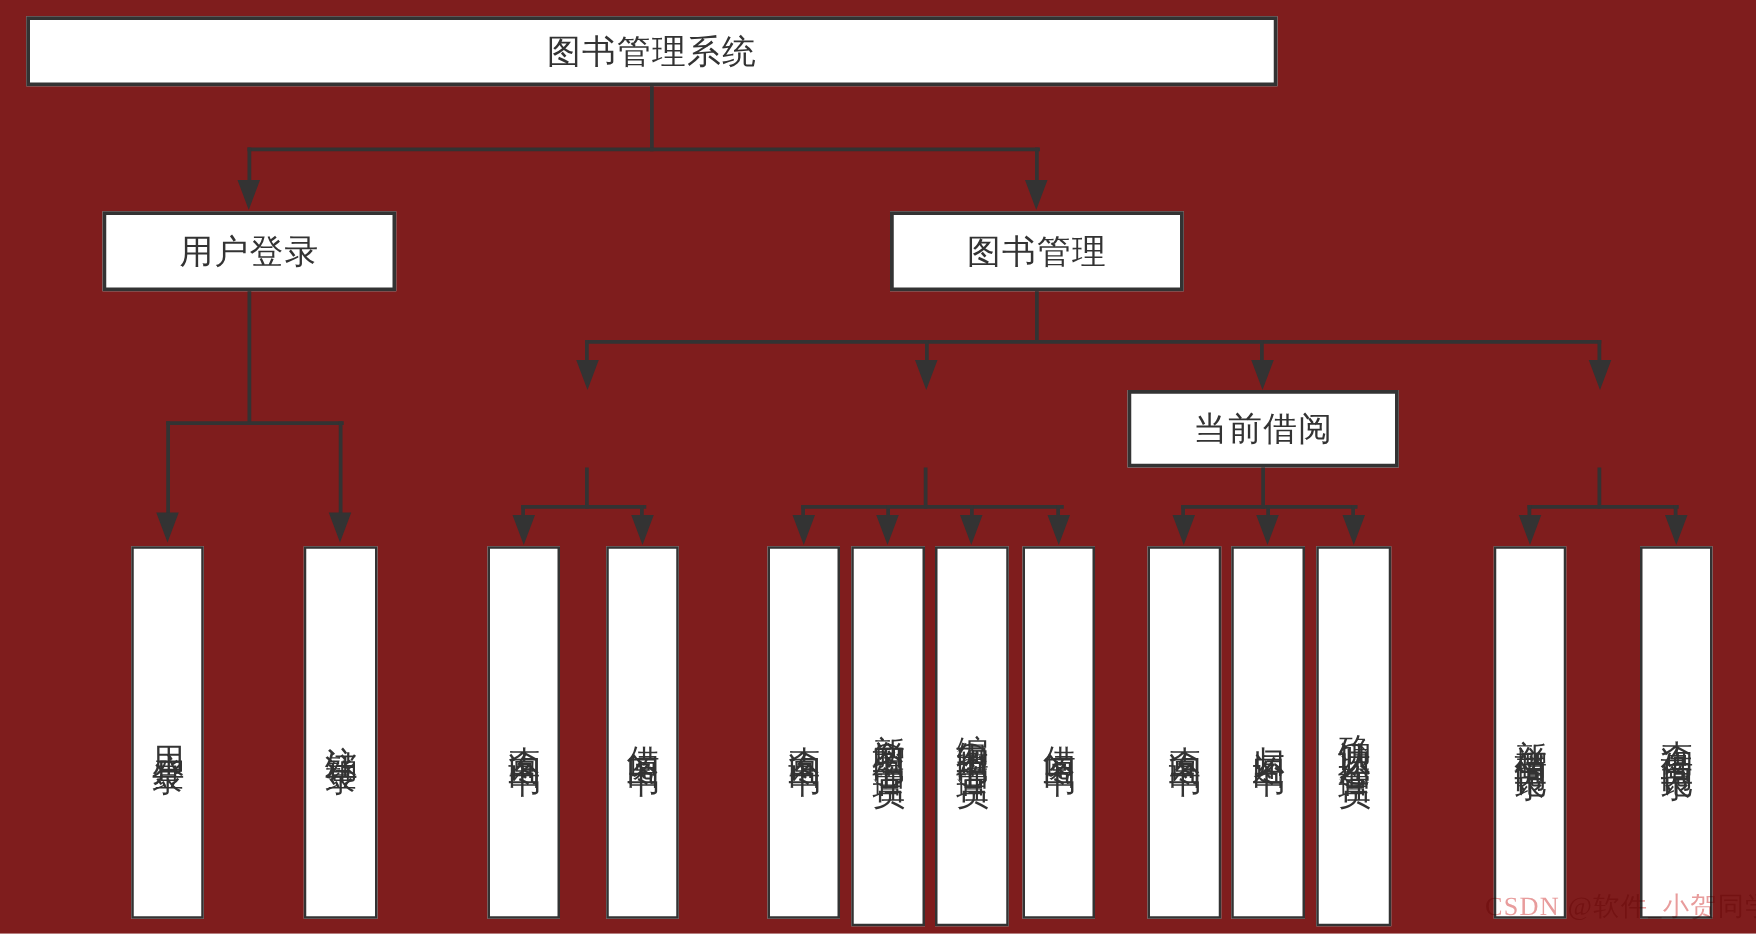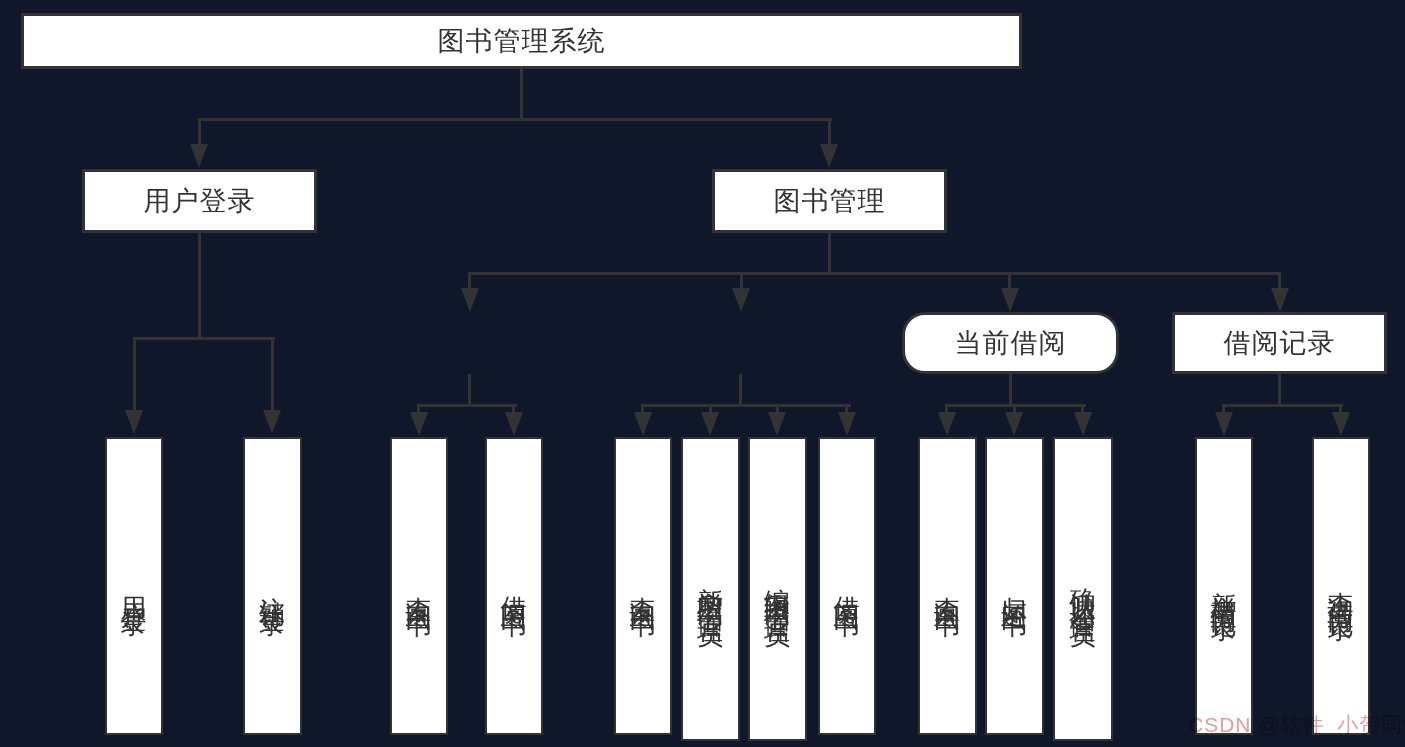"图书管理系统" .canvas { background: #0f172a -> #7f1d1d; font-family: Liberation Sans, sans-serif -> Liberation Serif, serif }
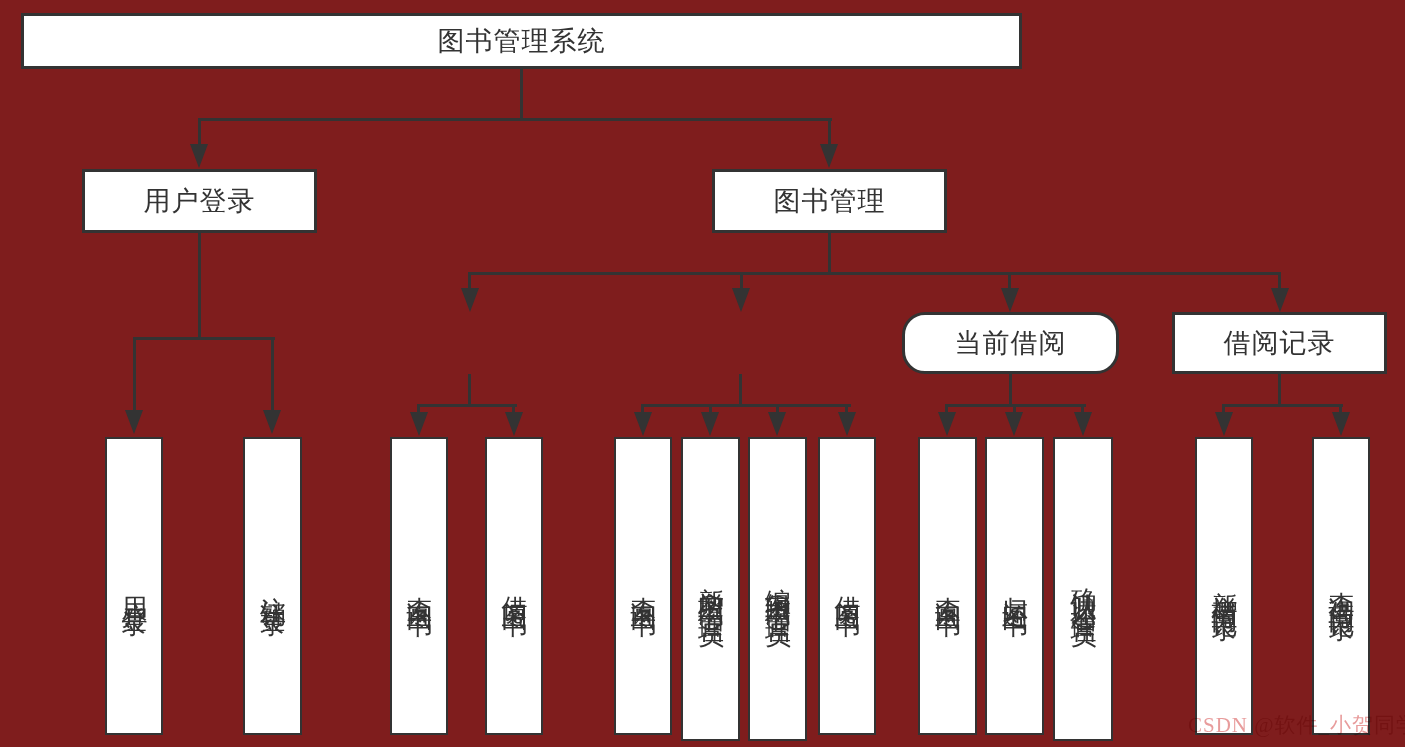"当前借阅" div.hbox { border-radius: 23px -> none }
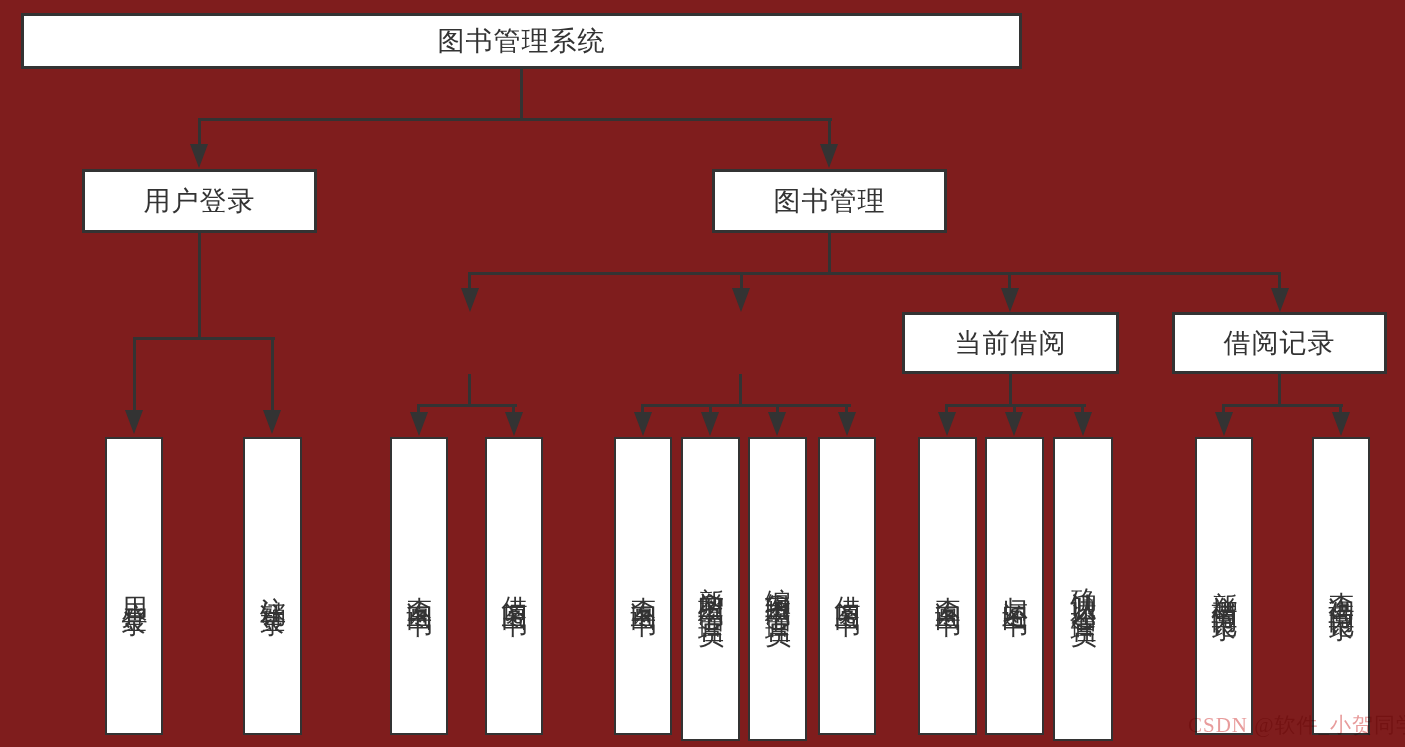"借阅记录" div.hbox { html: <div> <span>借阅记录</span> </div> -> none }
